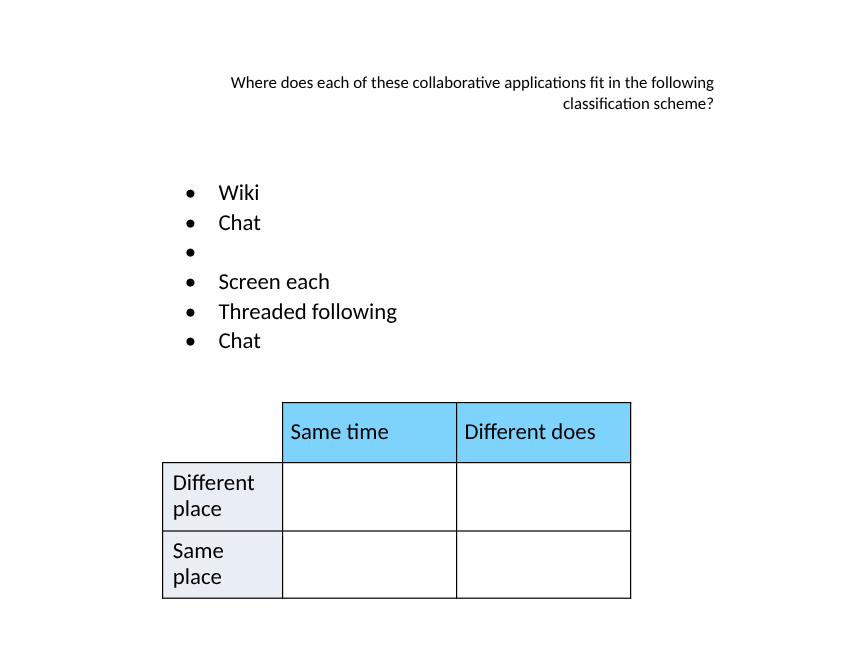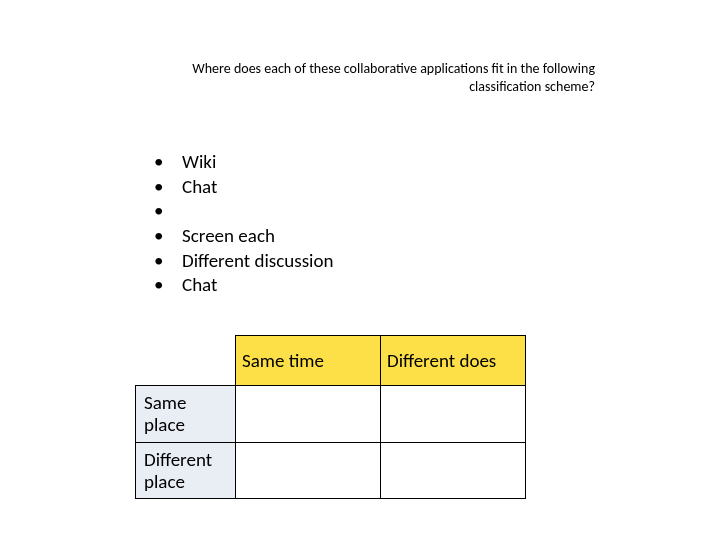"Different discussion" span { text: Different discussion -> Threaded following }
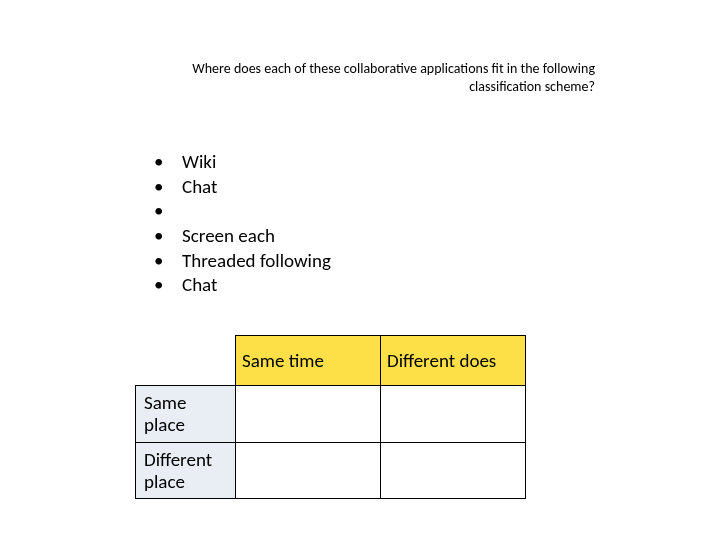"Same time" .col-head { background: #fde047 -> #7dd3fc }
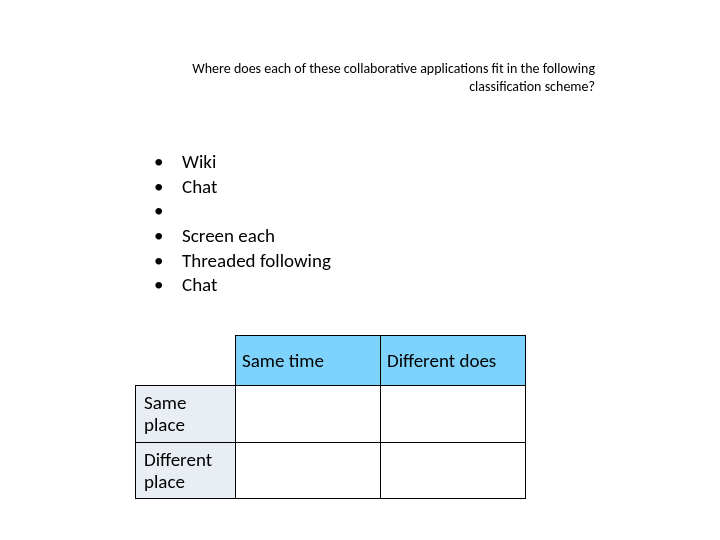"Same place" tr { order: before "Different place" -> after "Different place" }
